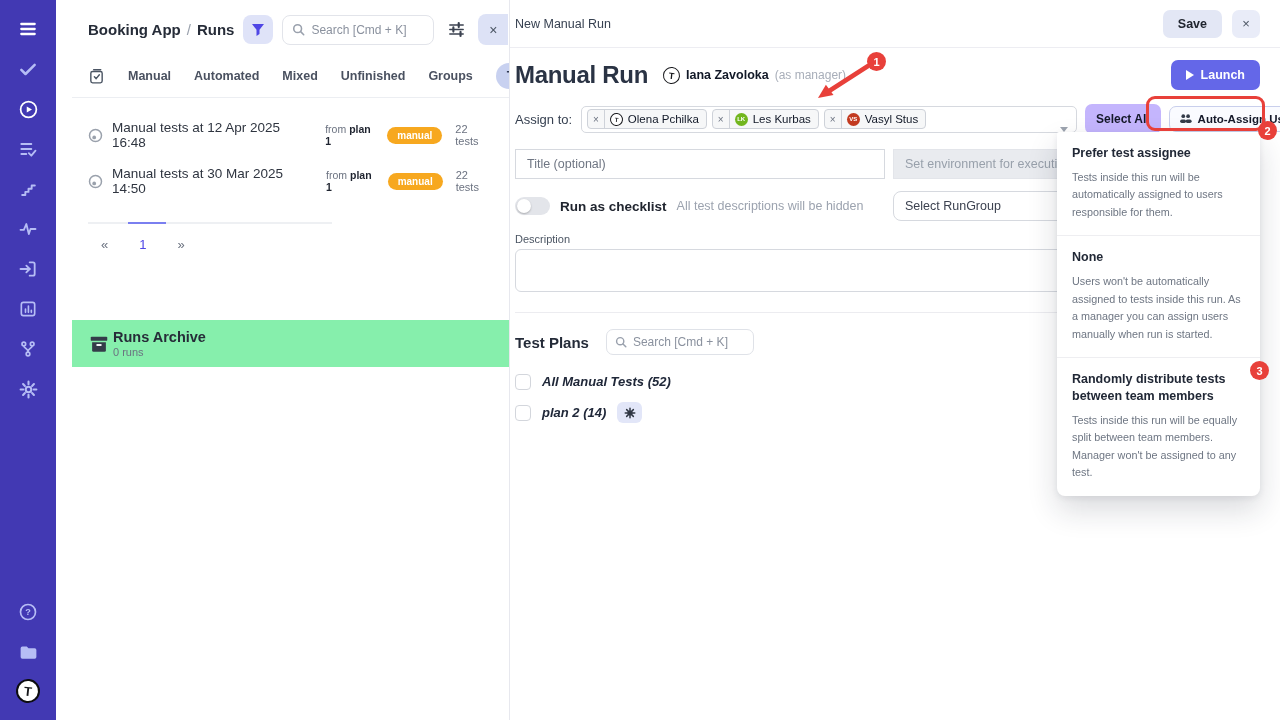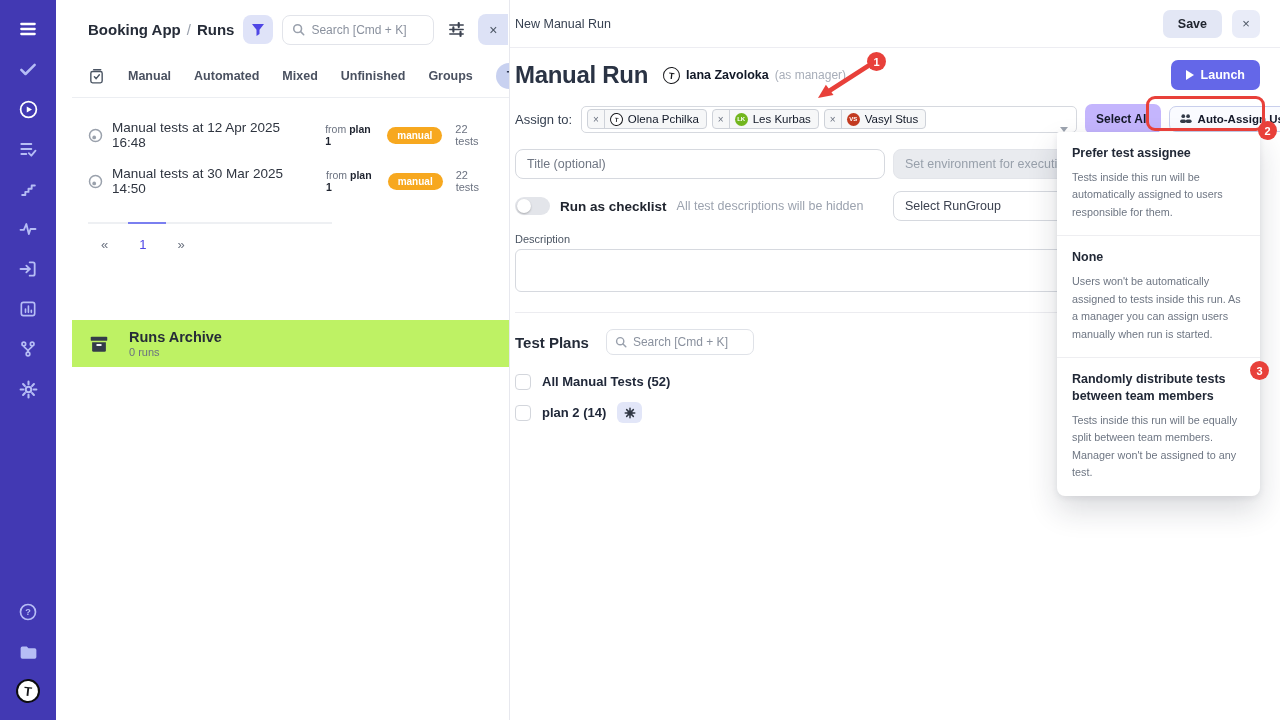"Title (optional)" .tin { border-radius: 8px -> 0 }
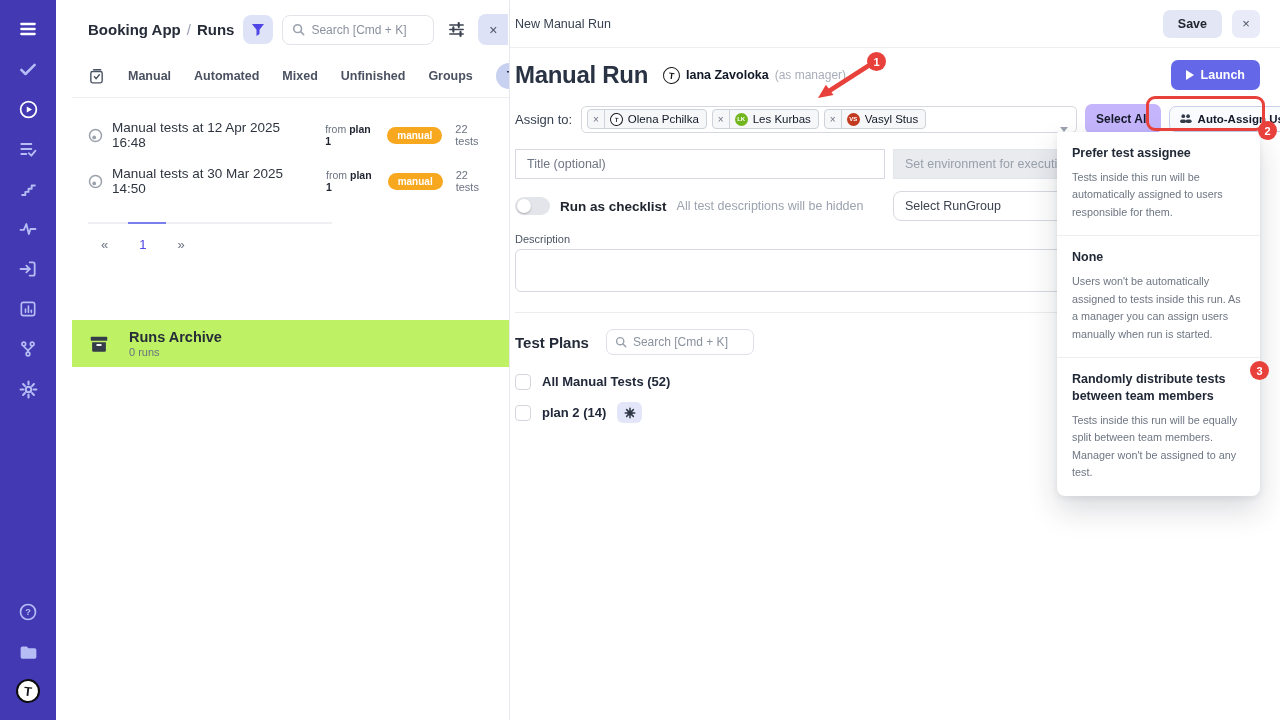"Runs Archive" .archive { background: #bef264 -> #86efac; gap: 19px -> 3px }
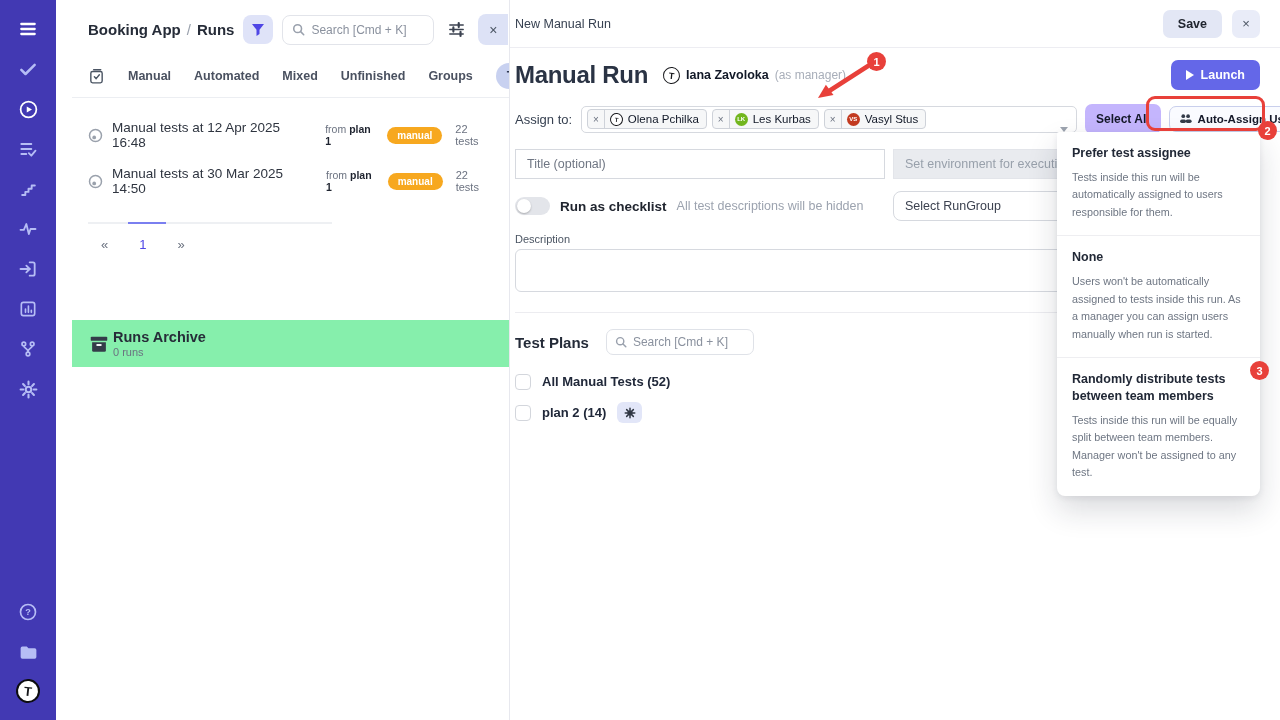"All Manual Tests (52)" .plans-list { font-style: none -> italic }
